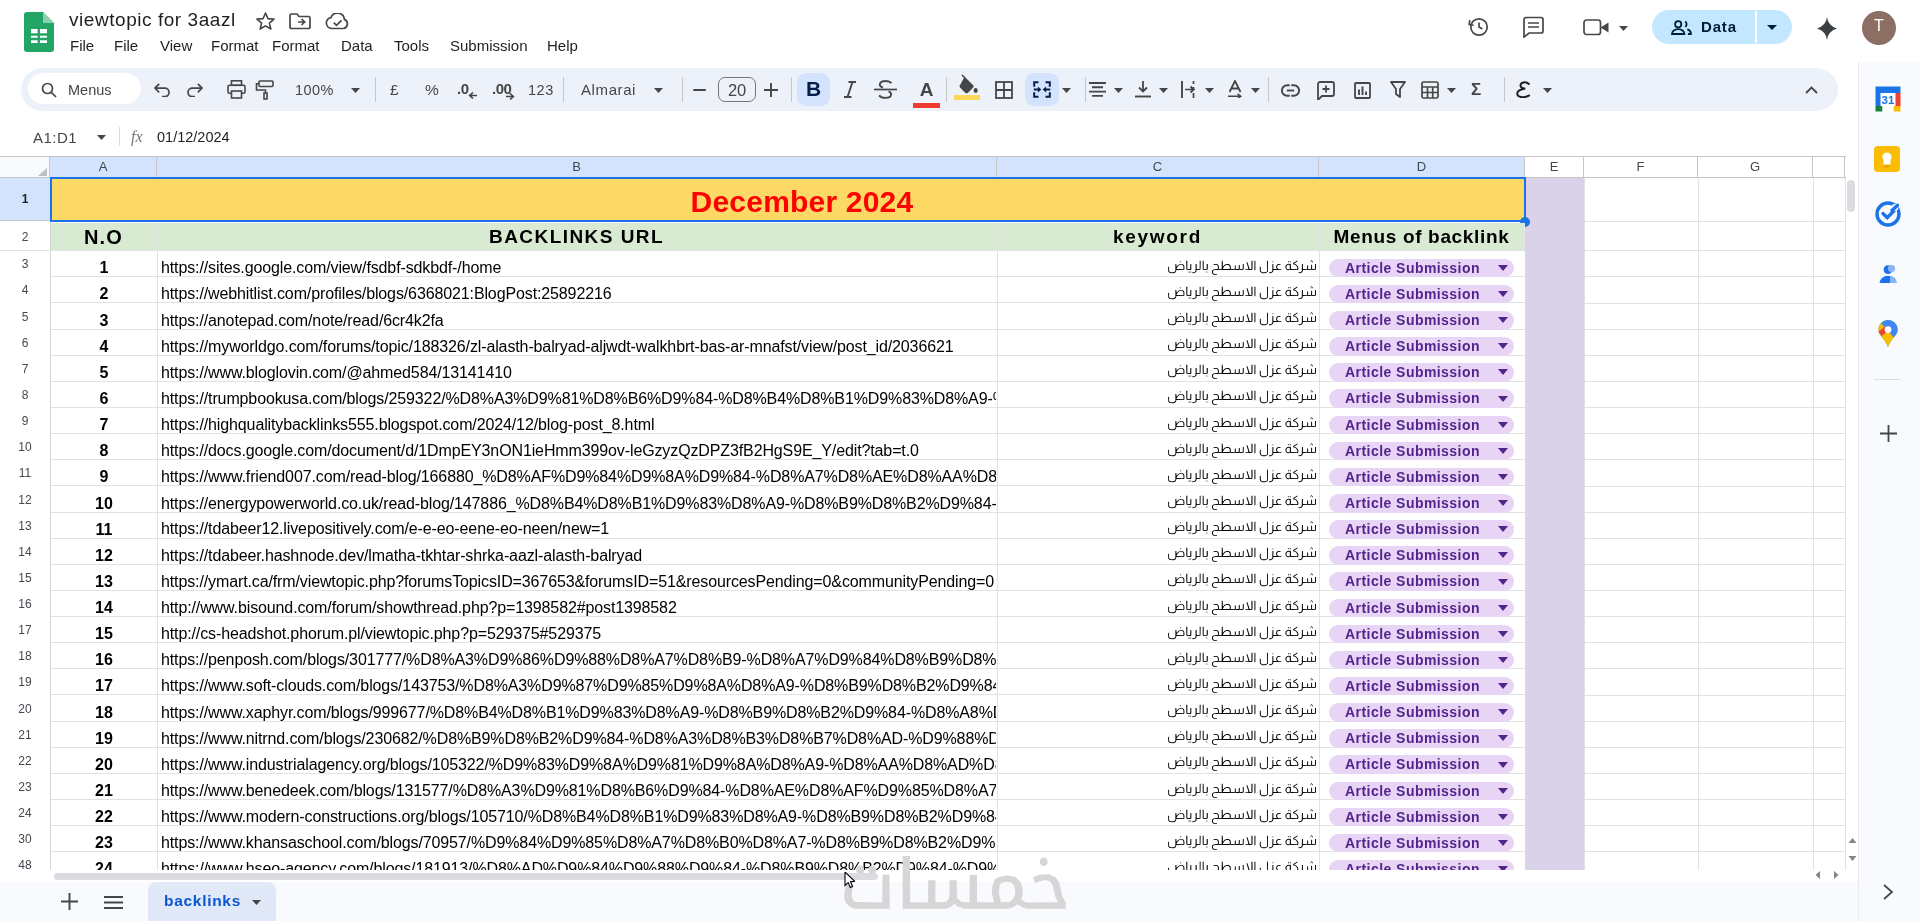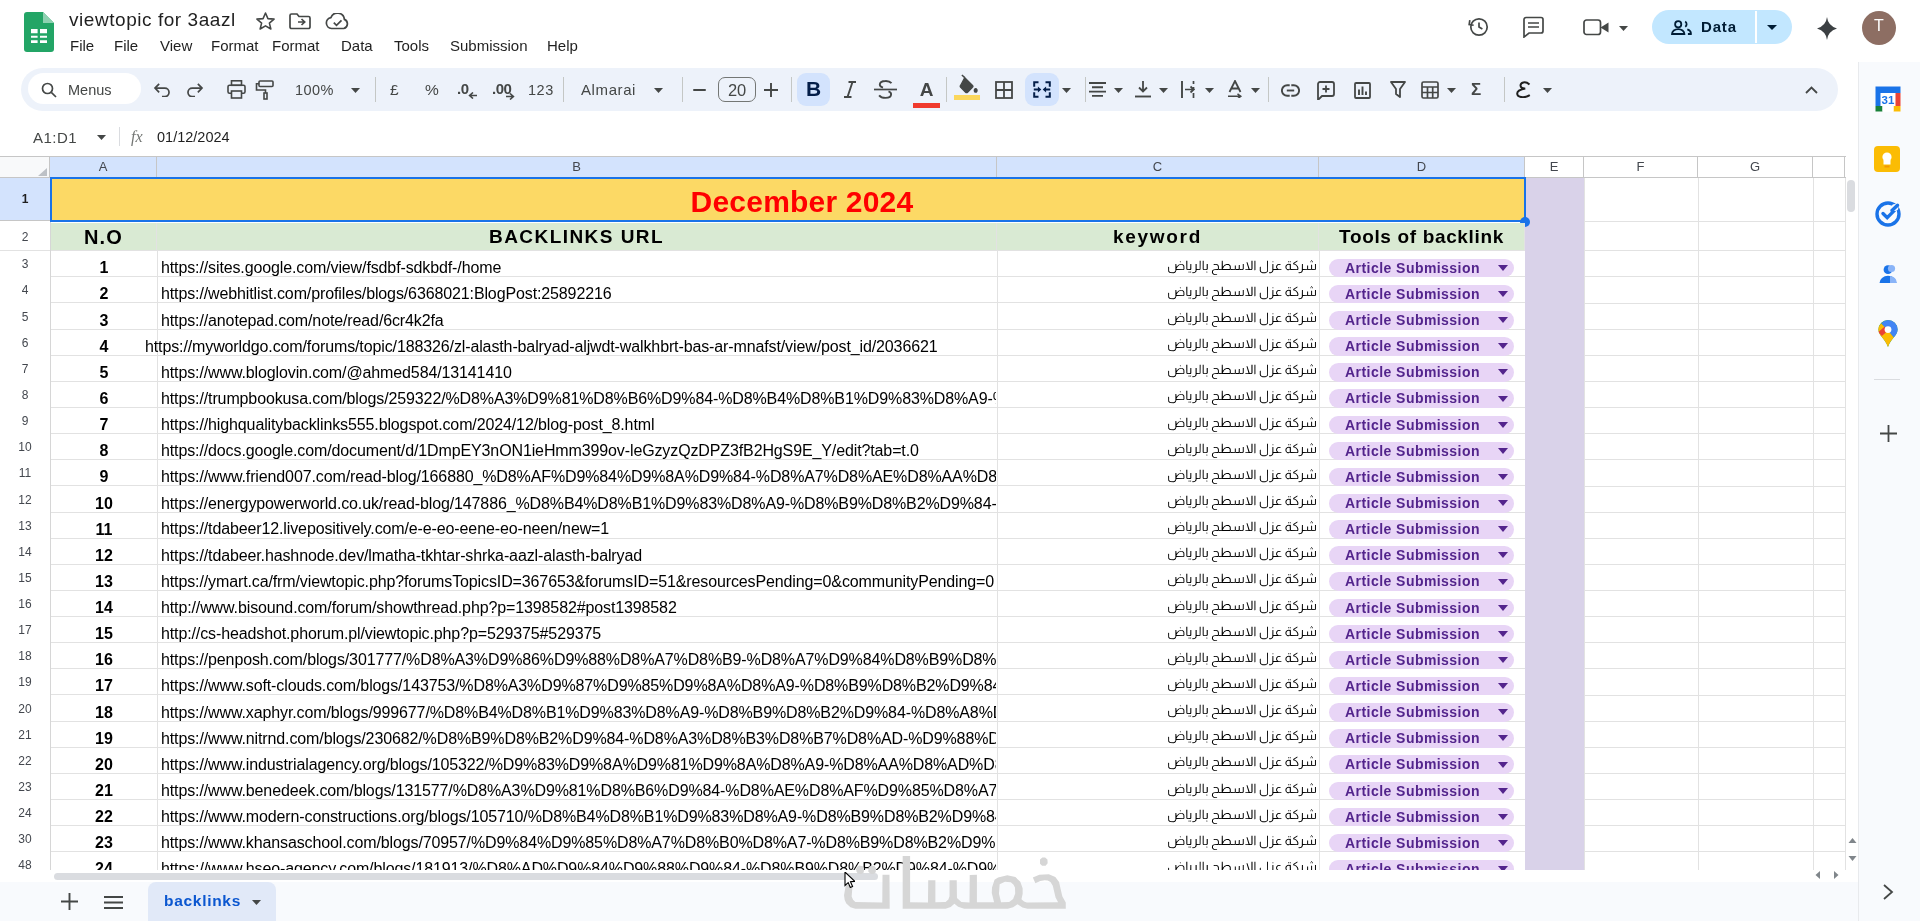"Tools of backlink" span { text: Tools -> Menus }
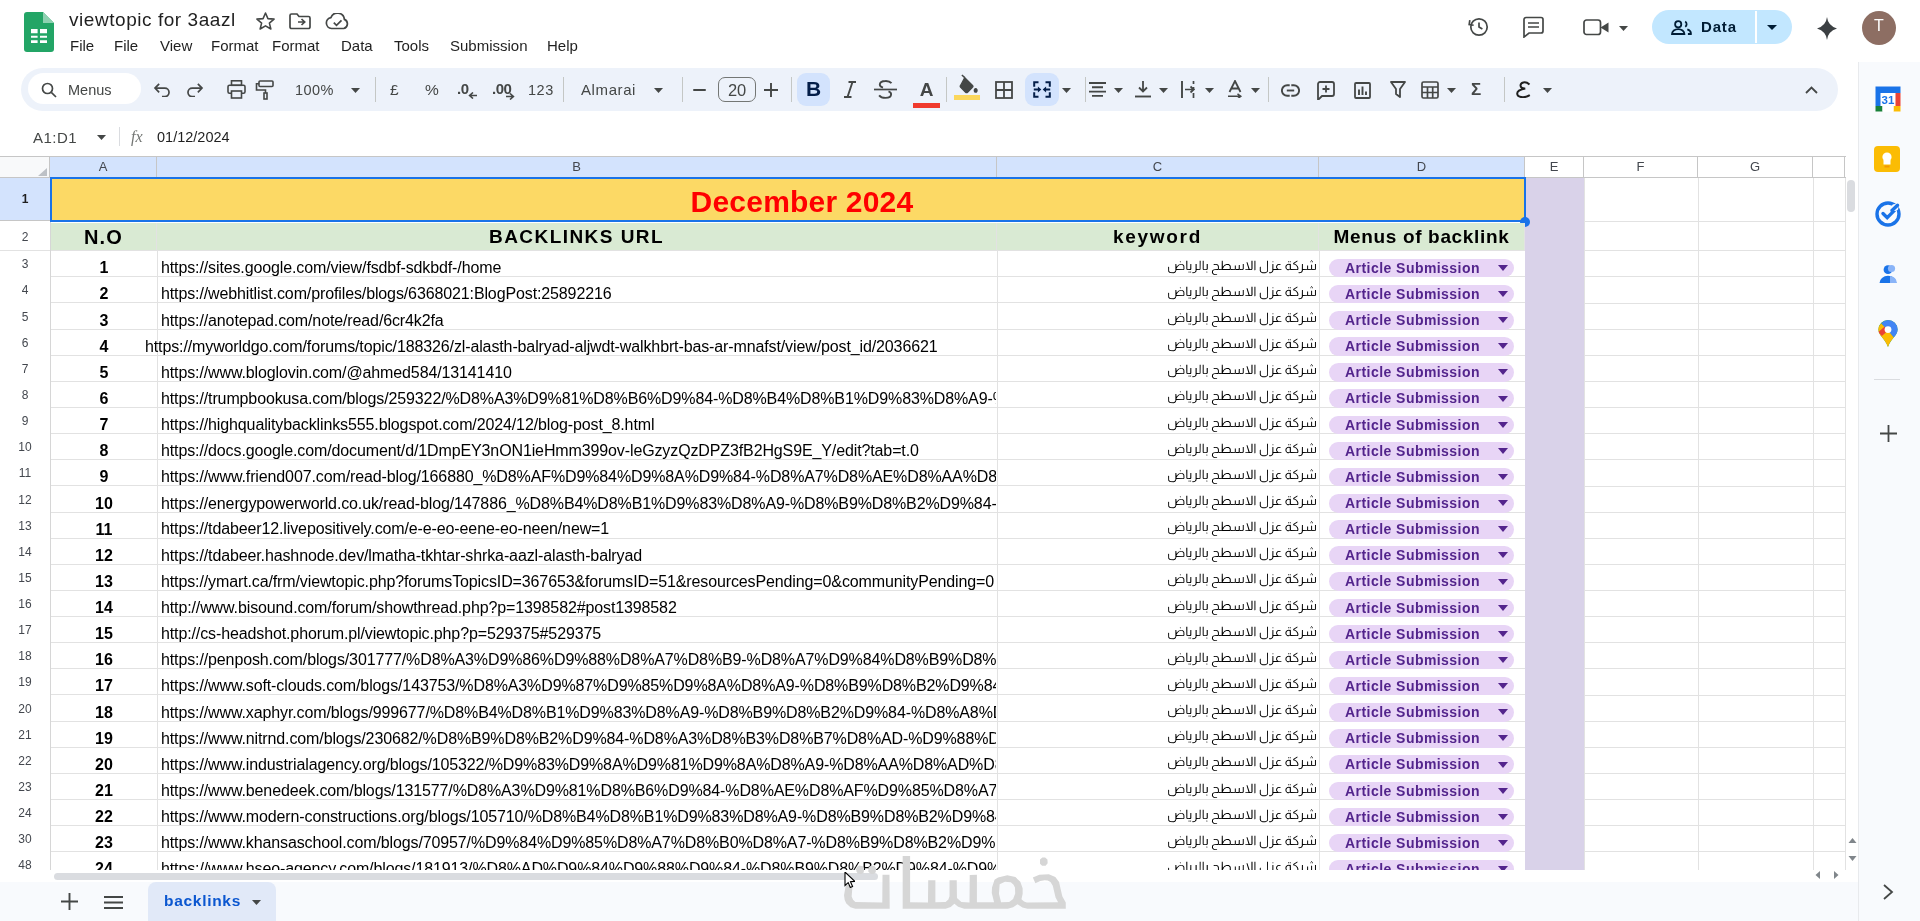"https://myworldgo.com/forums/topic/18832" div.url { left: 145px -> 161px }
